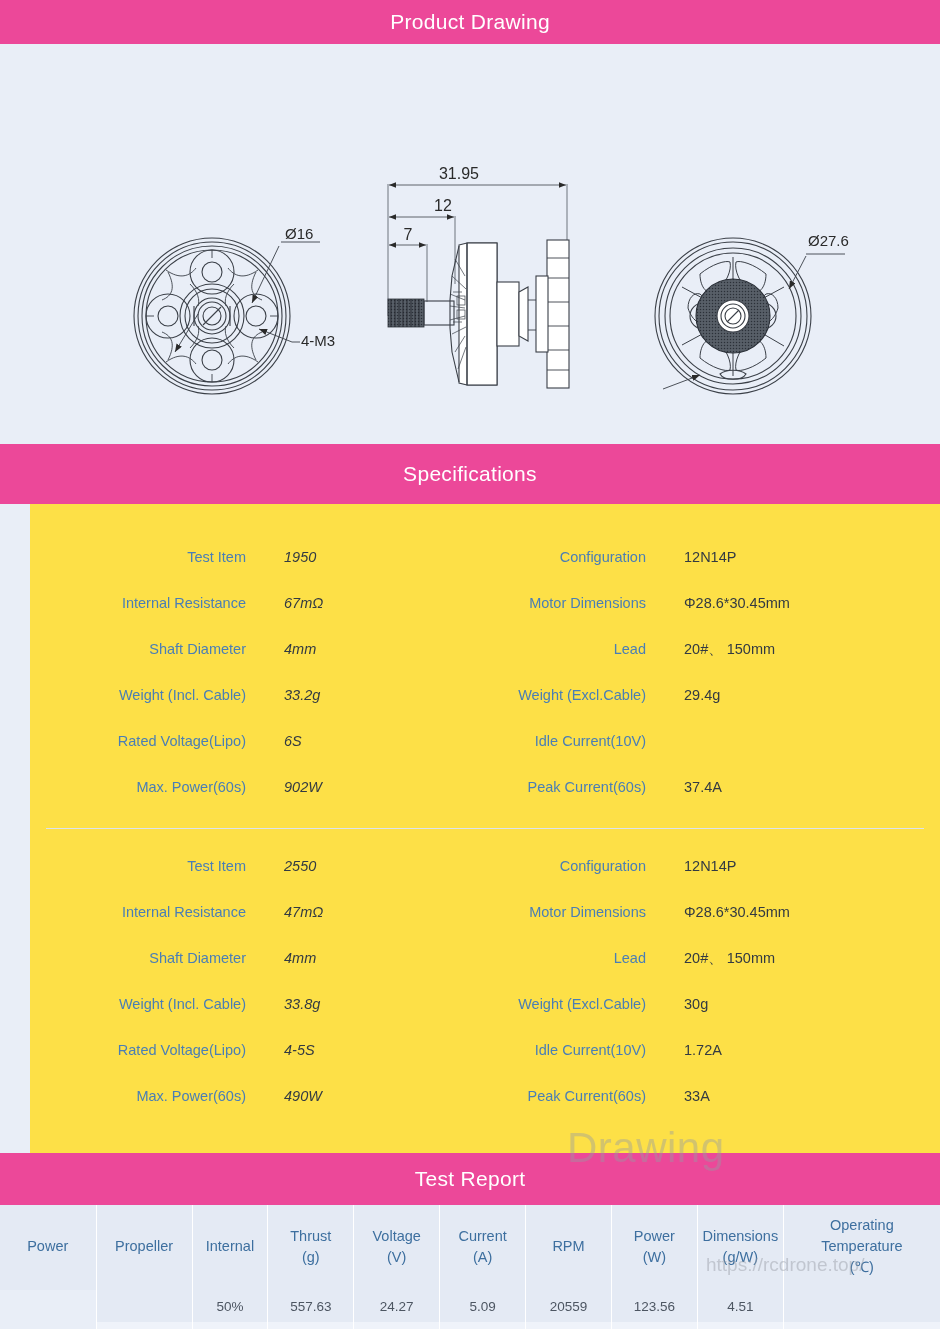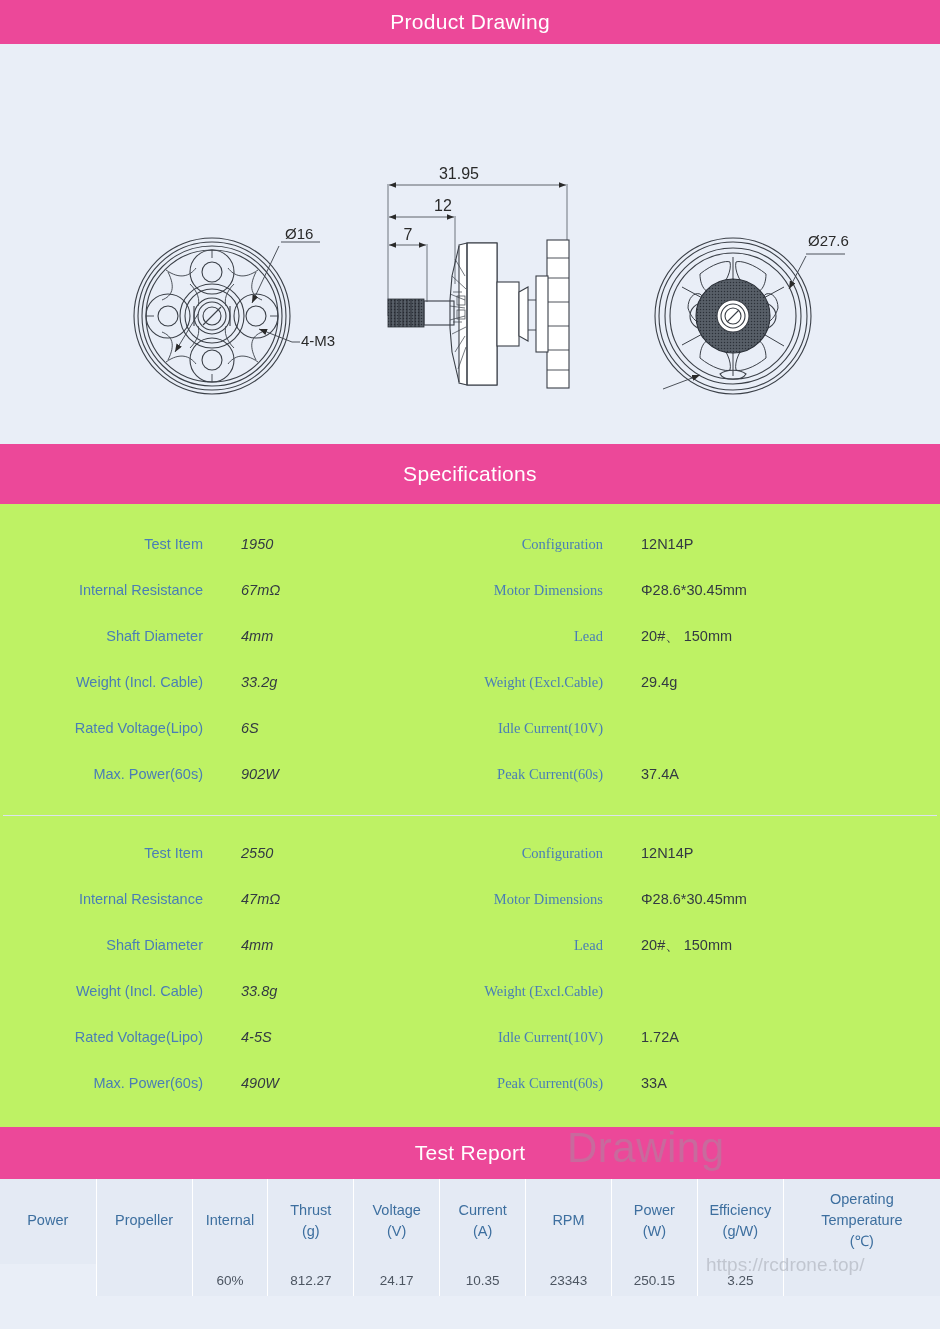"Test Item" .specs-wrap { background: #bef264 -> #fde047; margin-left: none -> 30px; padding: 3px -> 16px }
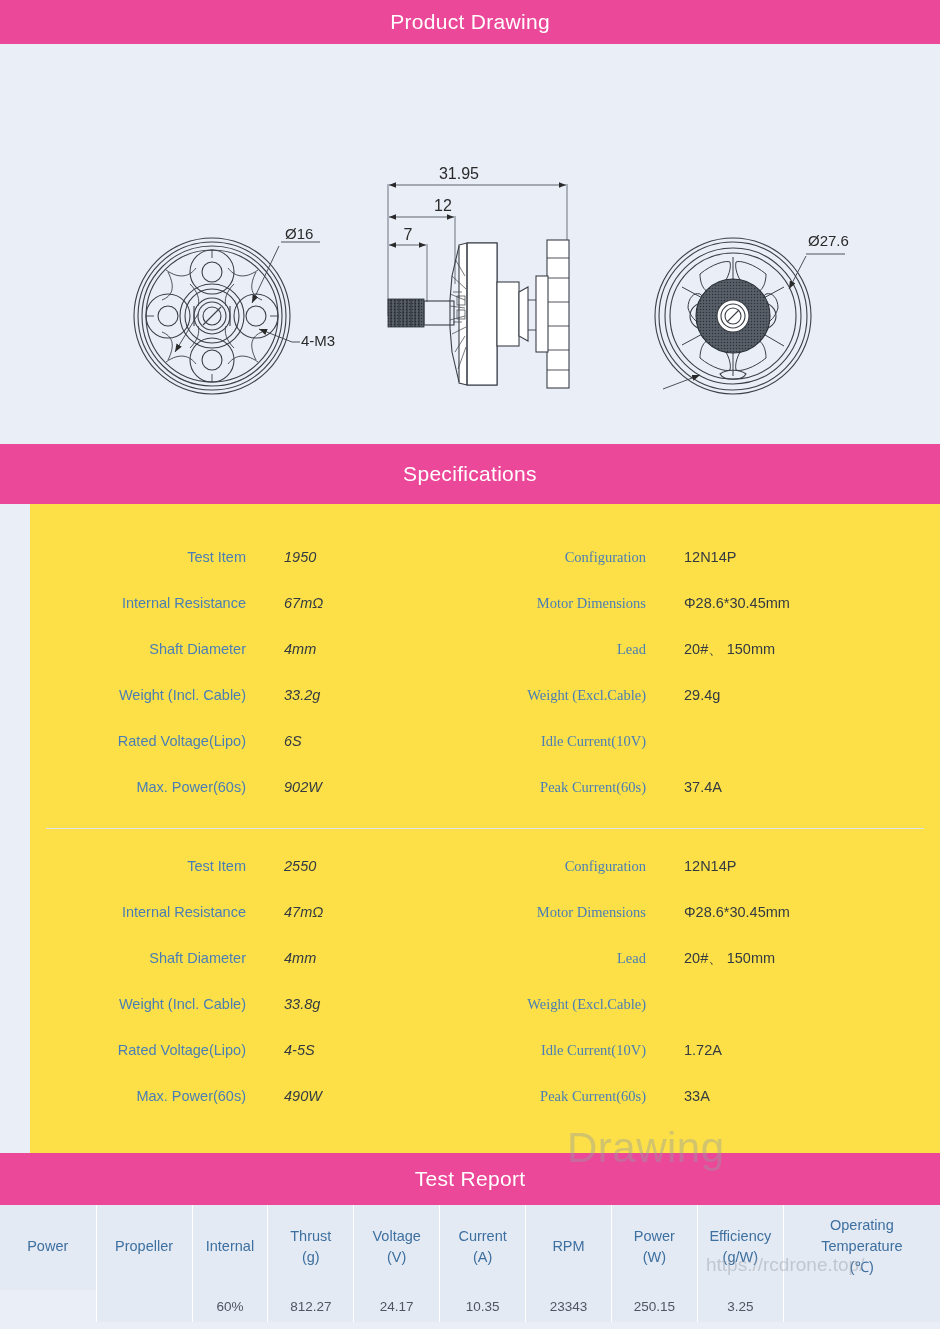"Configuration" .spec-label2 { font-family: Liberation Serif, serif -> none }
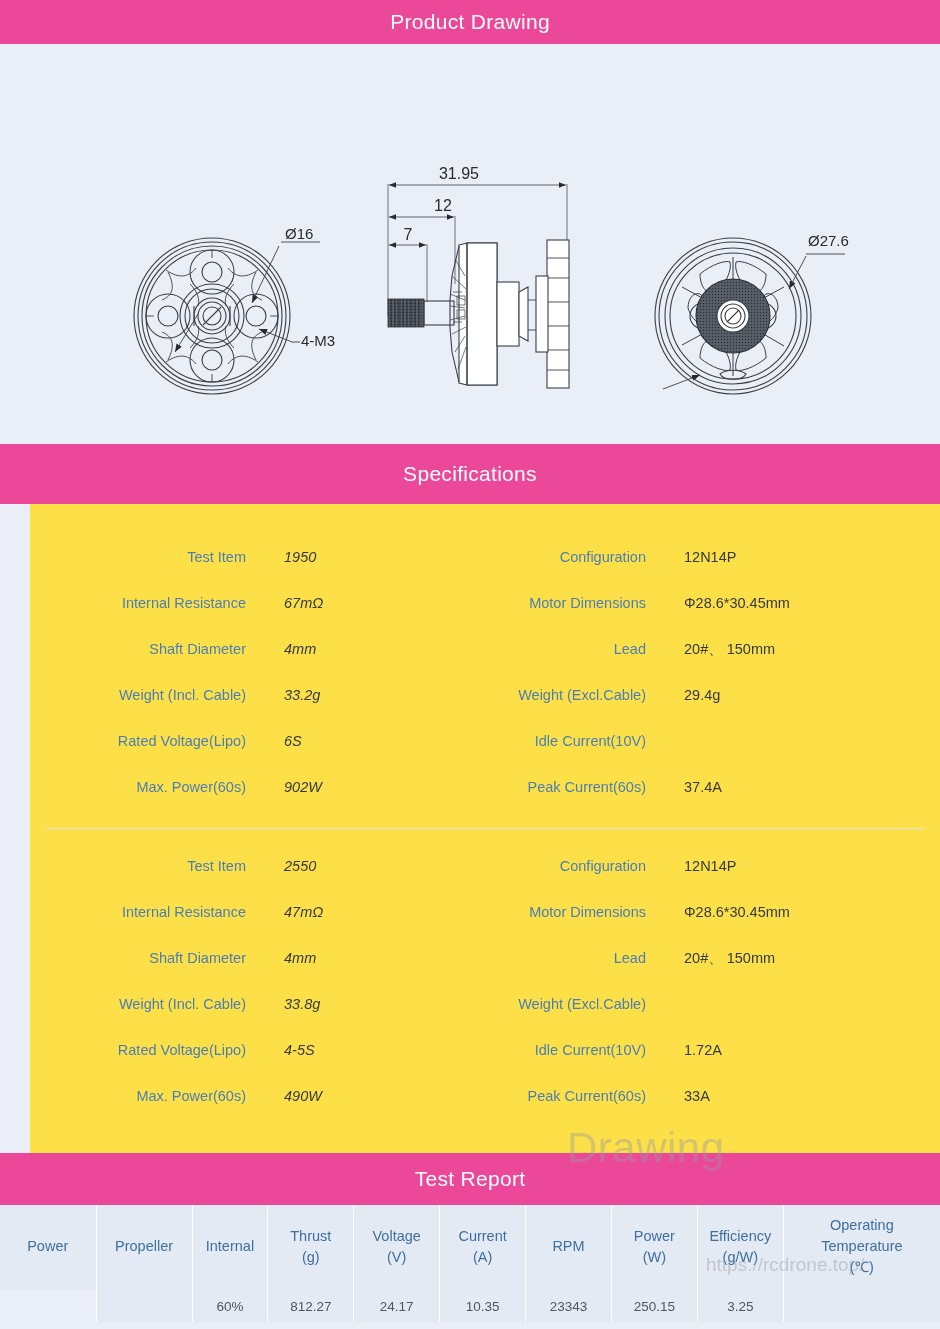"30g" div.spec-value2 { html: none -> <div>30g</div> }
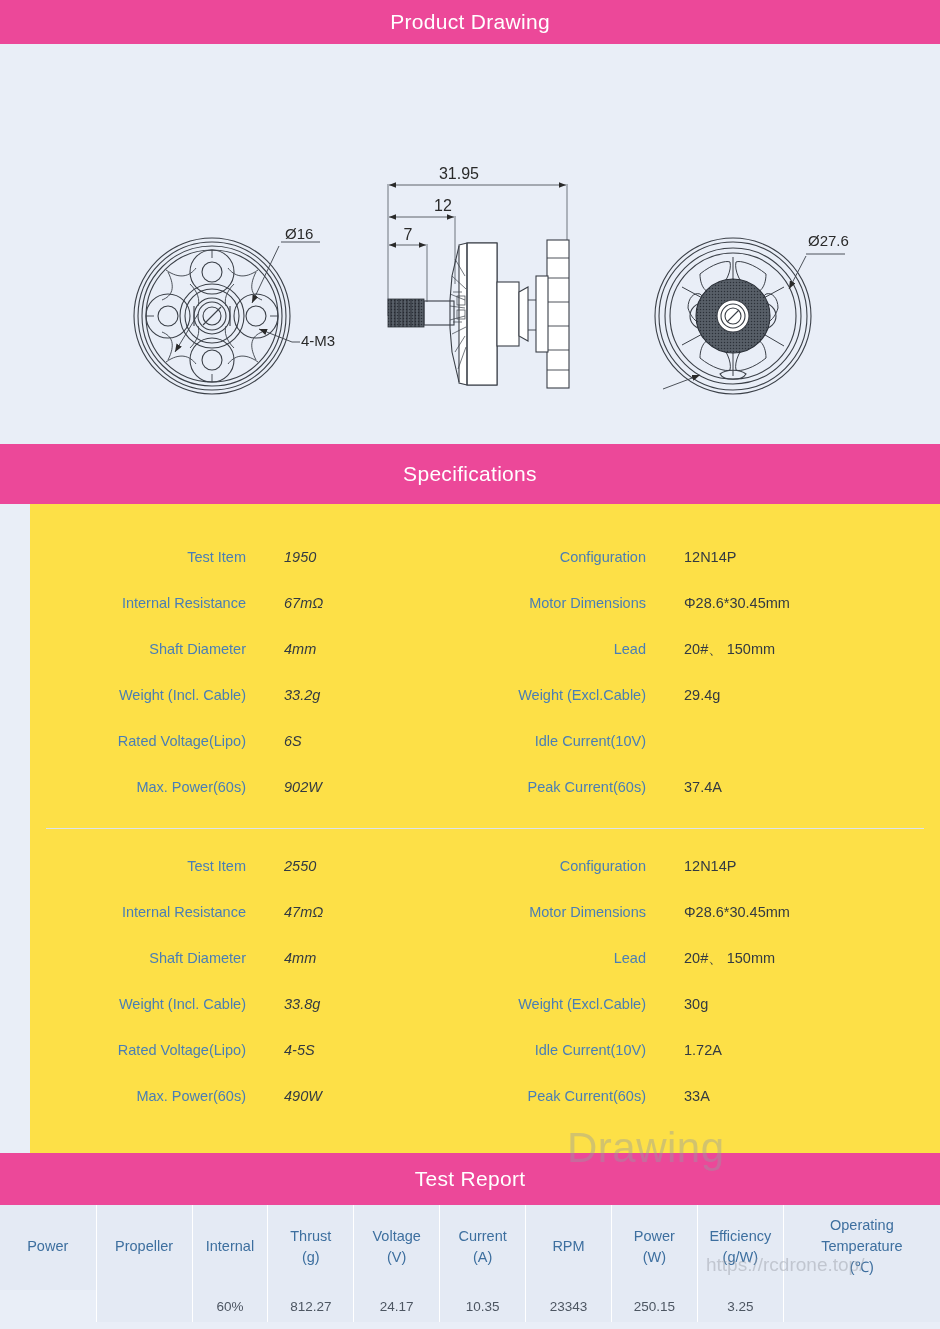"Efficiency" div { text: Efficiency -> Dimensions }
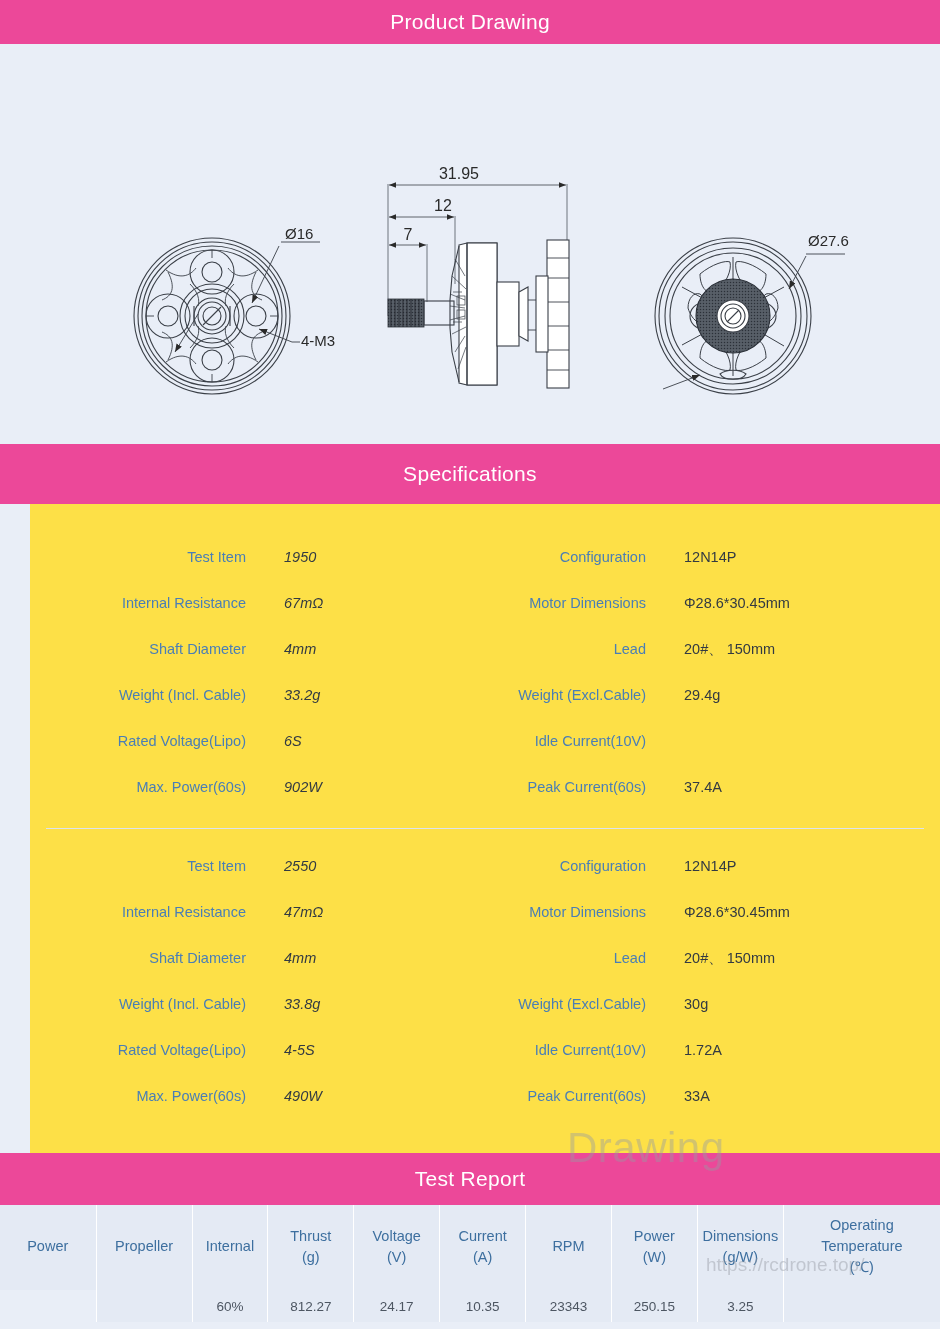"50%" tr { html: none -> <tr> <td></td> <td></td> <td>50%</td> <td>557.63</td> <td>24.27</td> <td>5.09</td> <td>20559</td> <td>123.56</td> <td>4.51</td> <td></td> </tr> }
